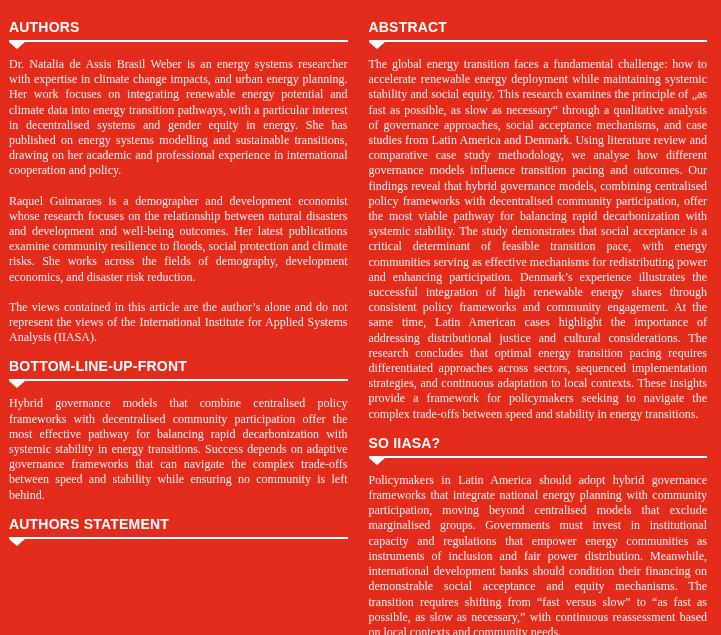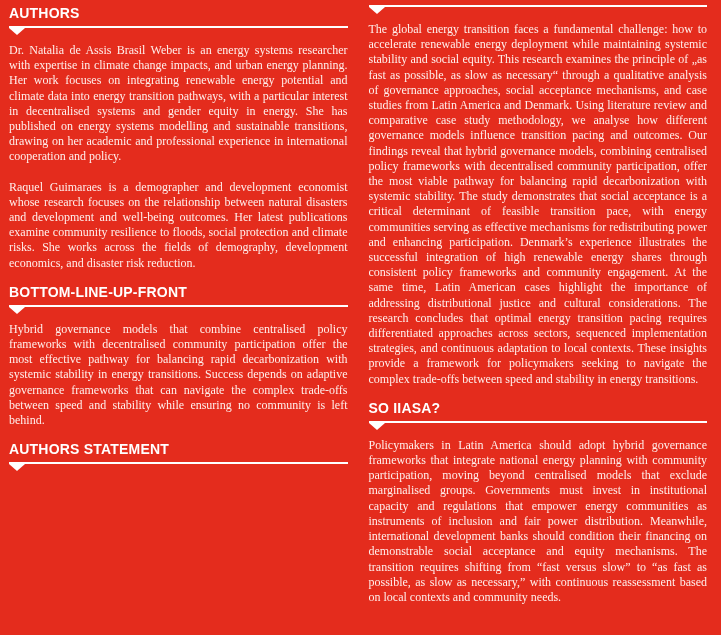"AUTHORS" .page { padding: 5px 14px 0 9px -> 19px 14px 0 9px }
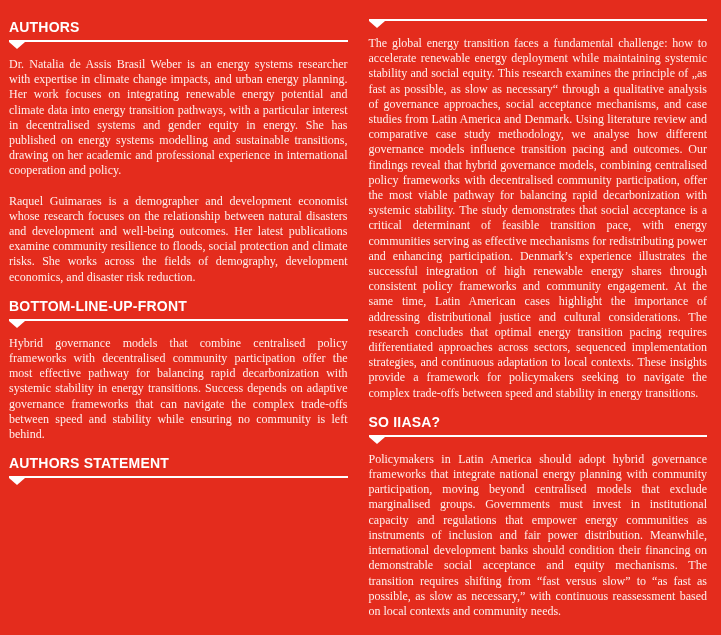"ABSTRACT" h2.section-heading { html: none -> <h2>ABSTRACT</h2> }
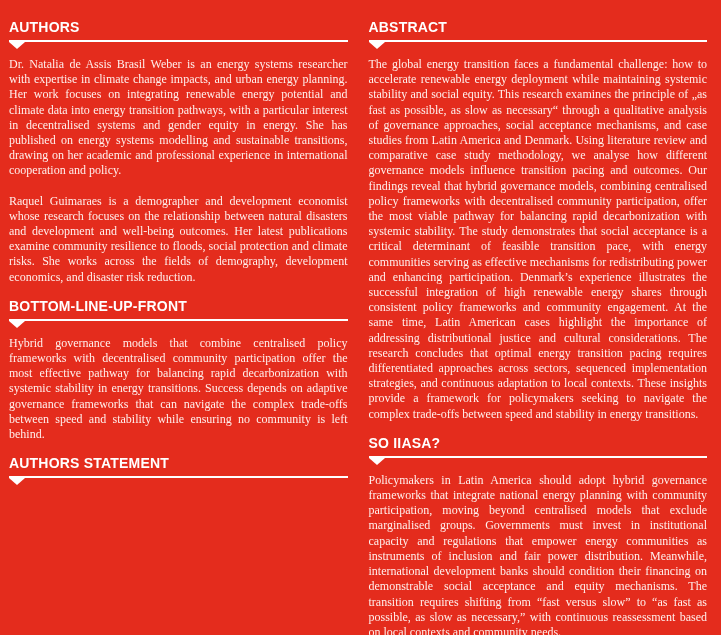"The views contained in this" p.body-text { html: none -> <p>The views contained in this article are the author’s alone and do not represent the views of the International Institute for Applied Systems Analysis (IIASA).</p> }
